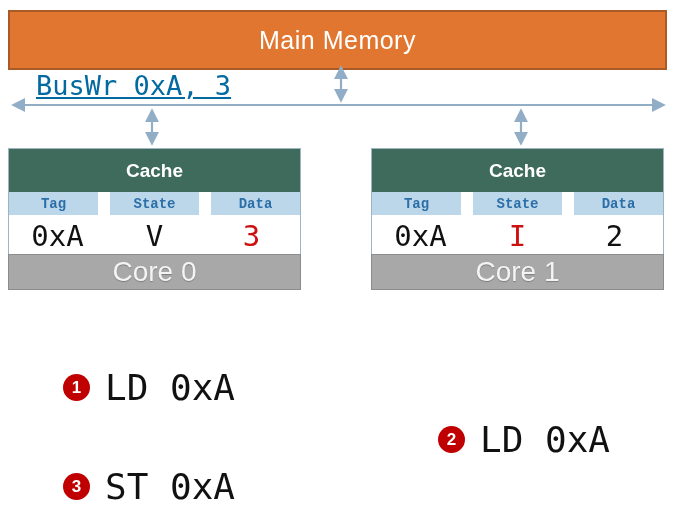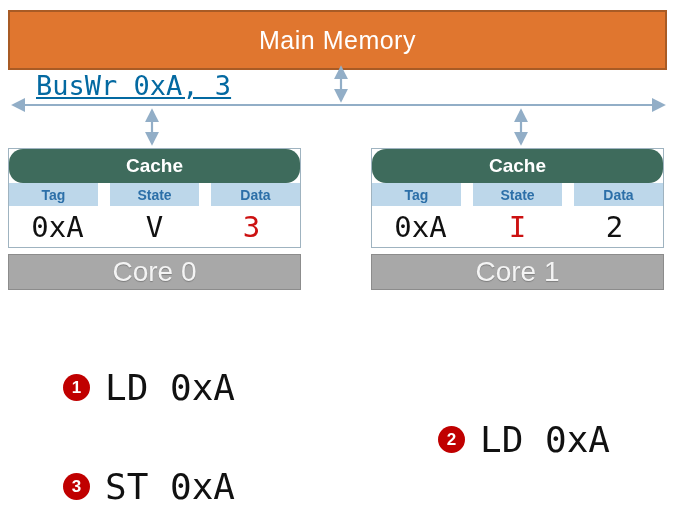"Cache" .cache-title { border-radius: 14px -> none; height: 34px -> 43px }
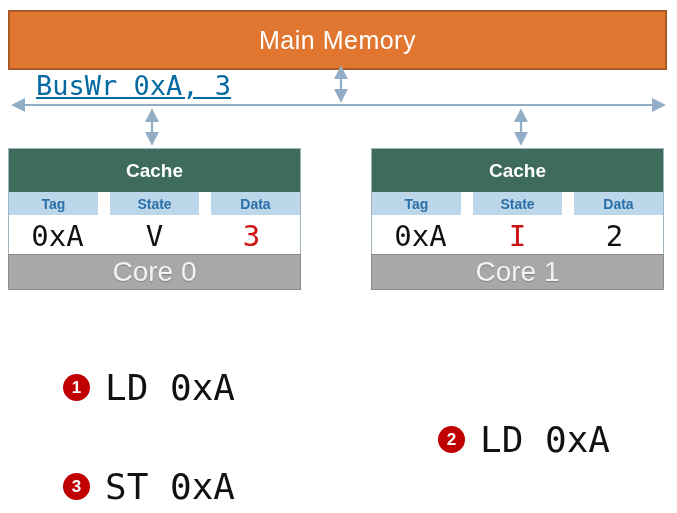"Tag" .cache-cols { font-family: none -> Liberation Mono, monospace }
